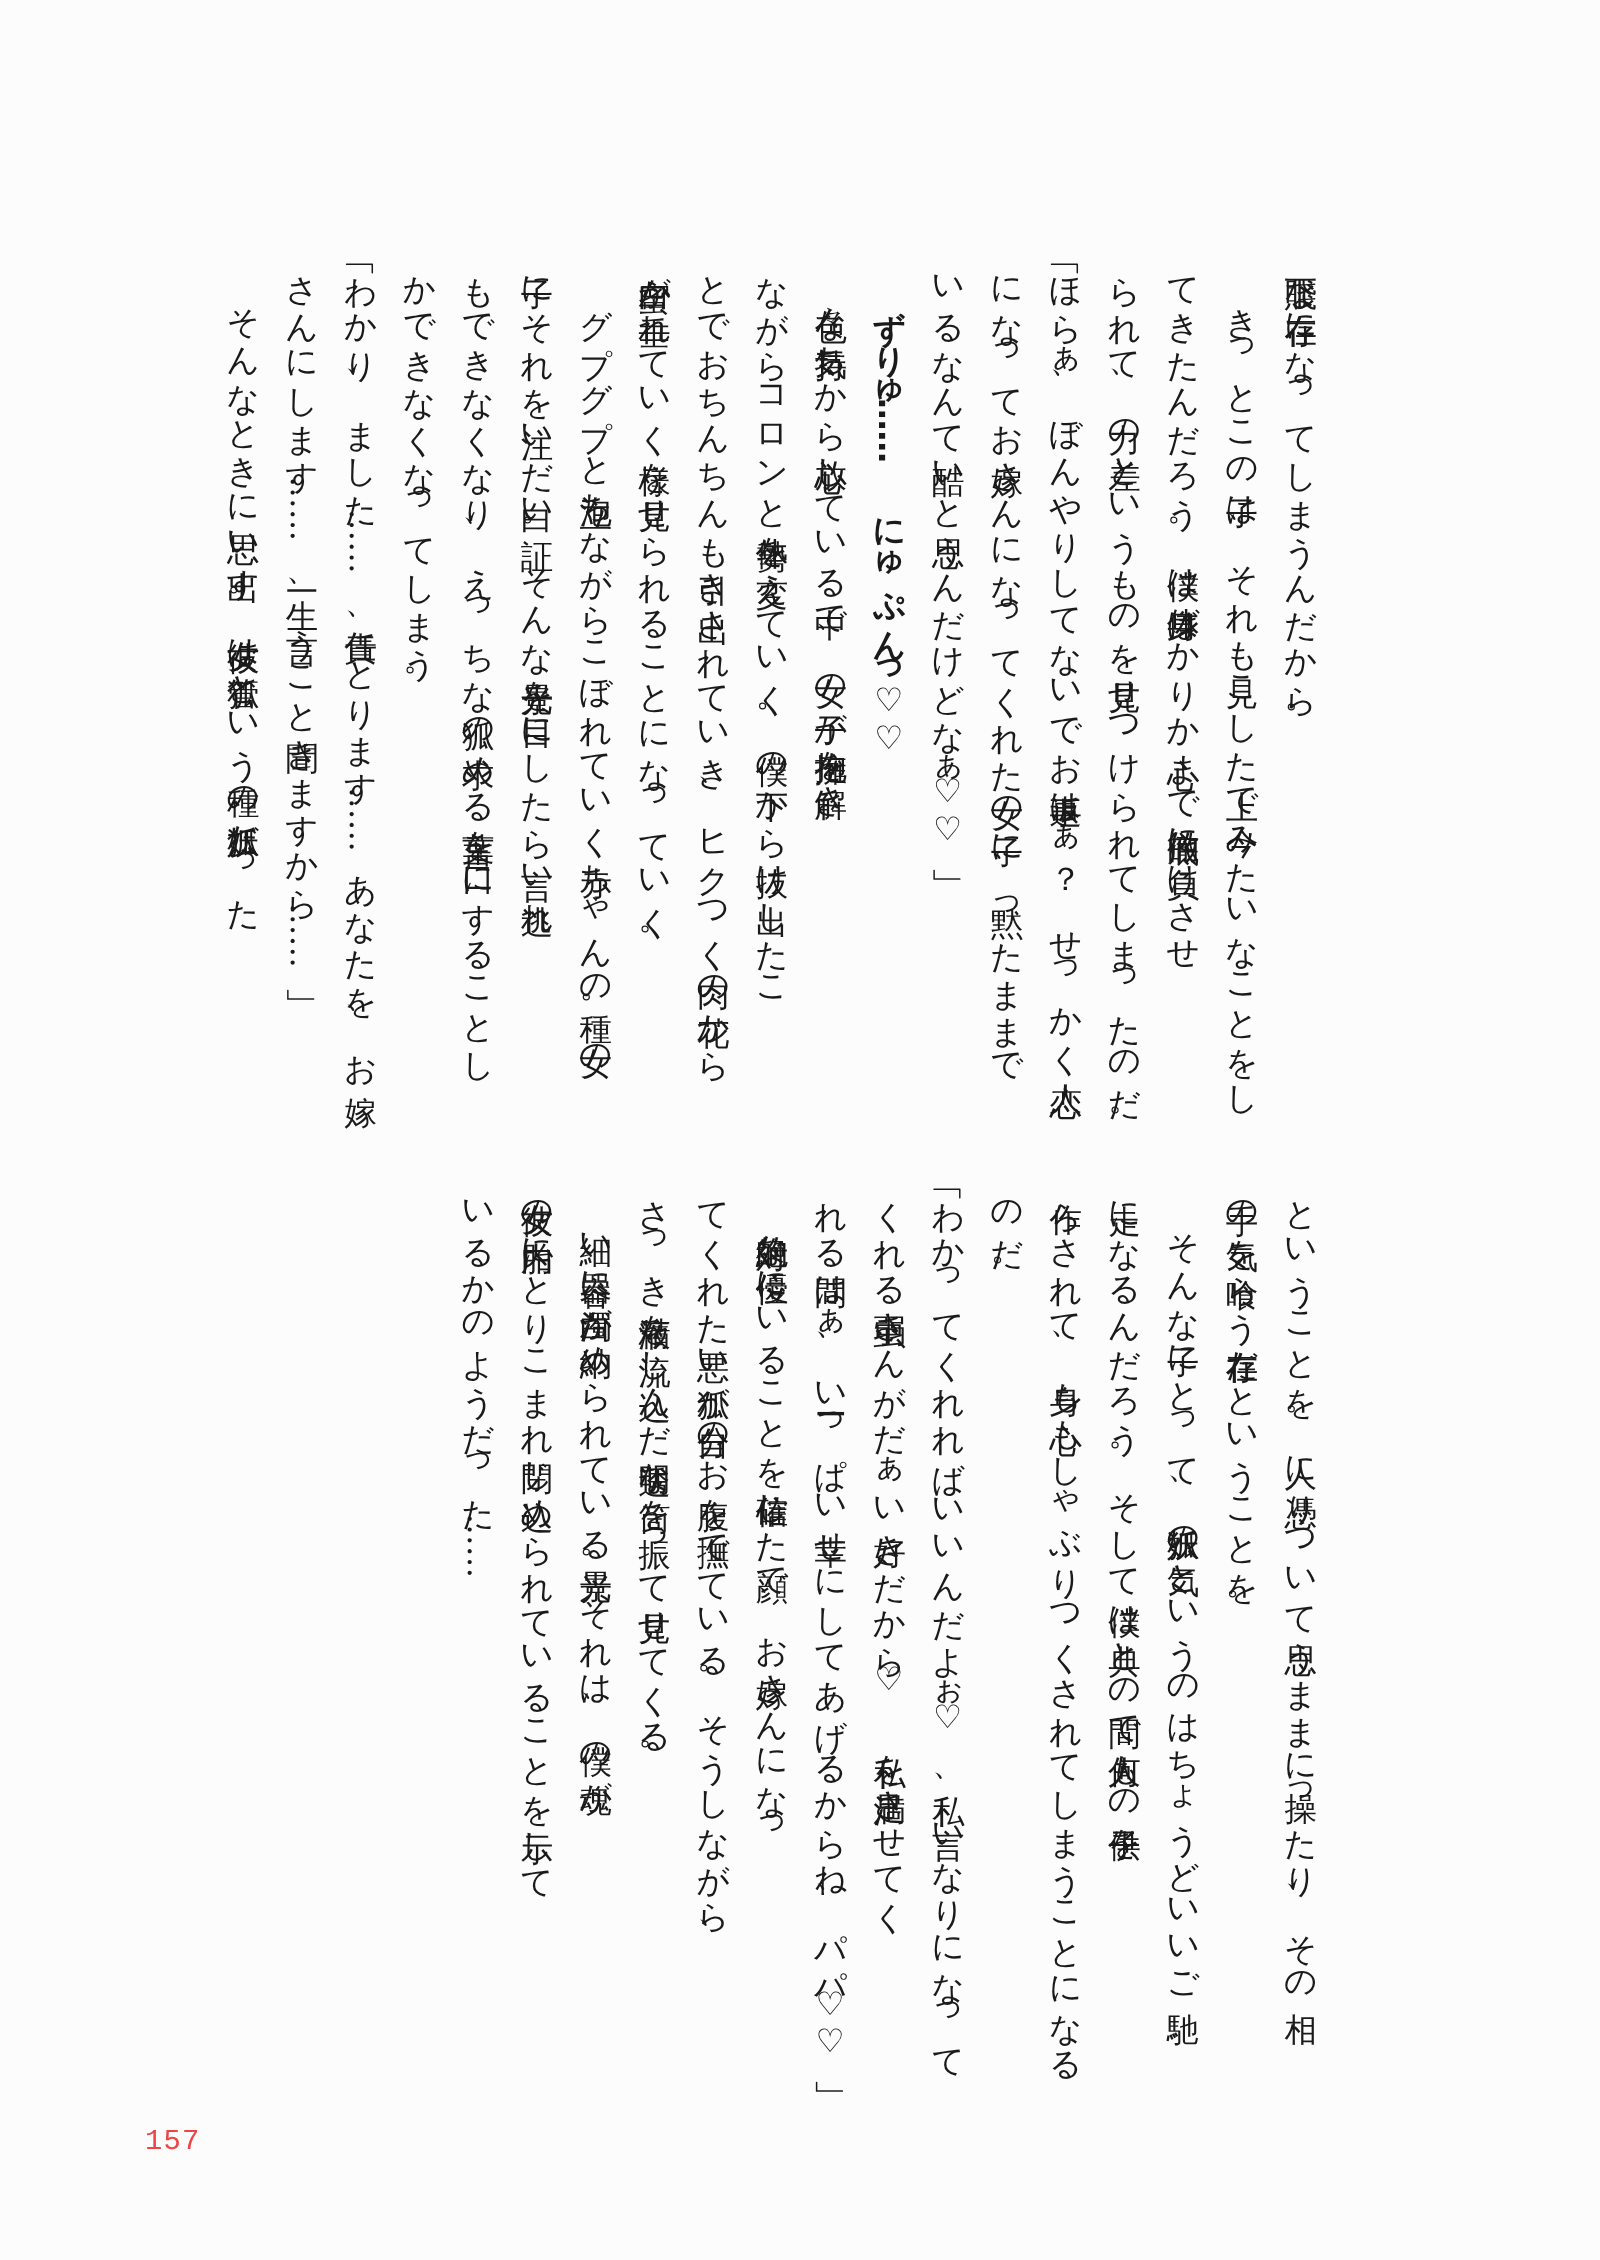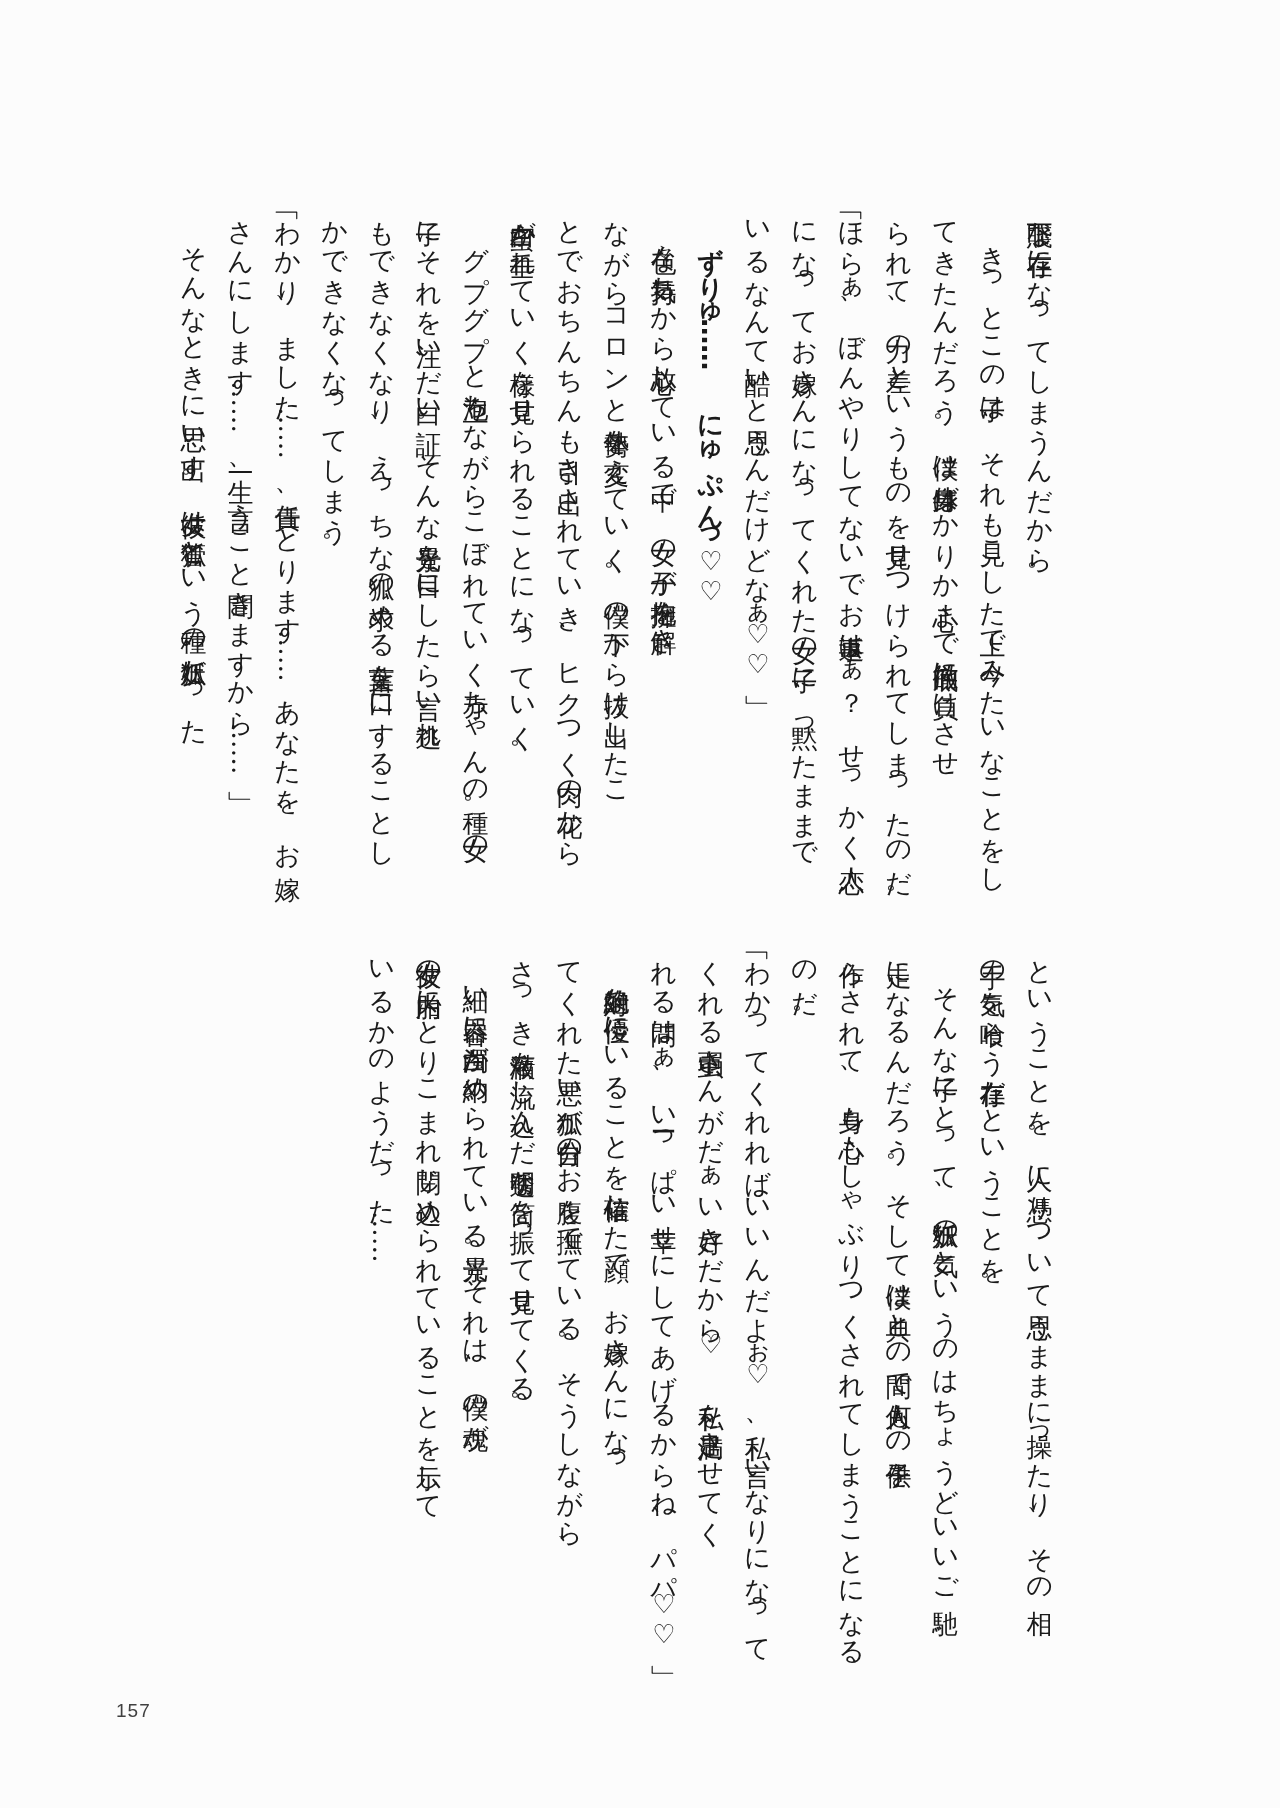"157" .page-number { color: #404040 -> #ef4444; font-family: Liberation Sans, sans-serif -> Liberation Mono, monospace; font-size: 19px -> 23px }
